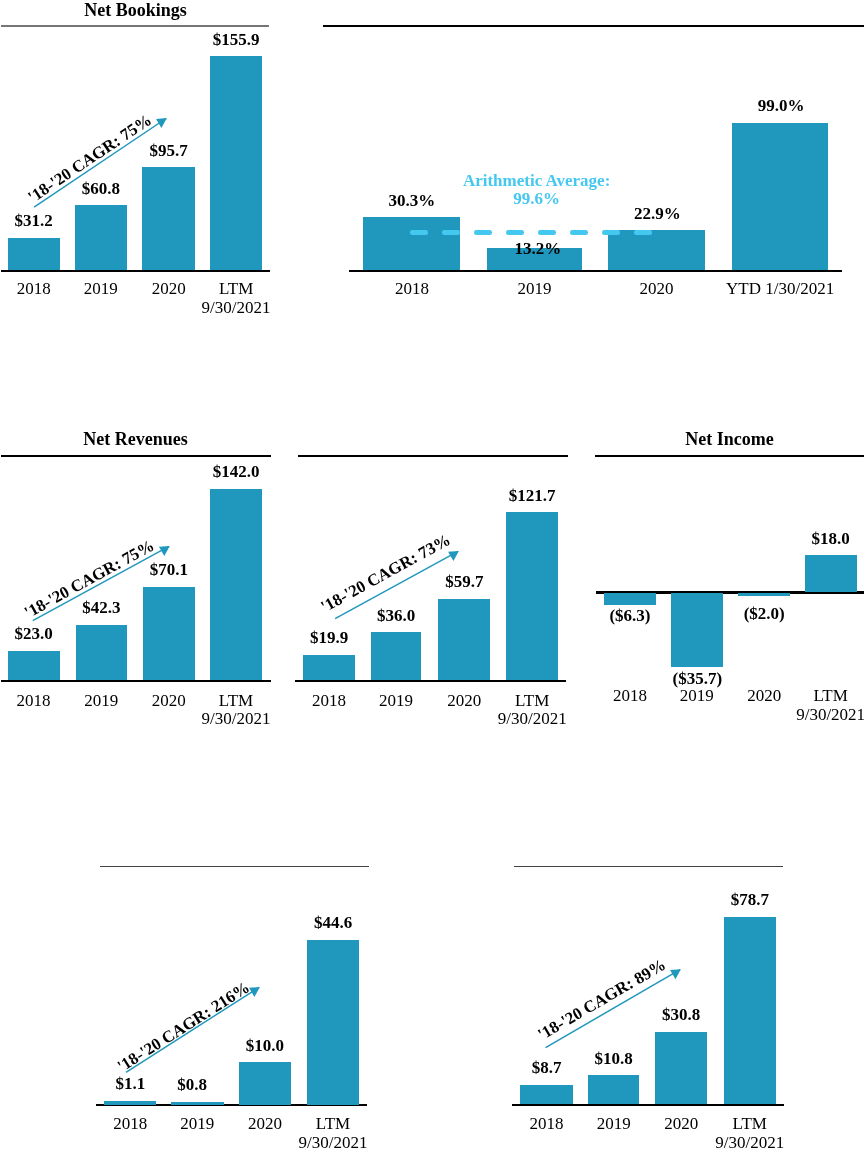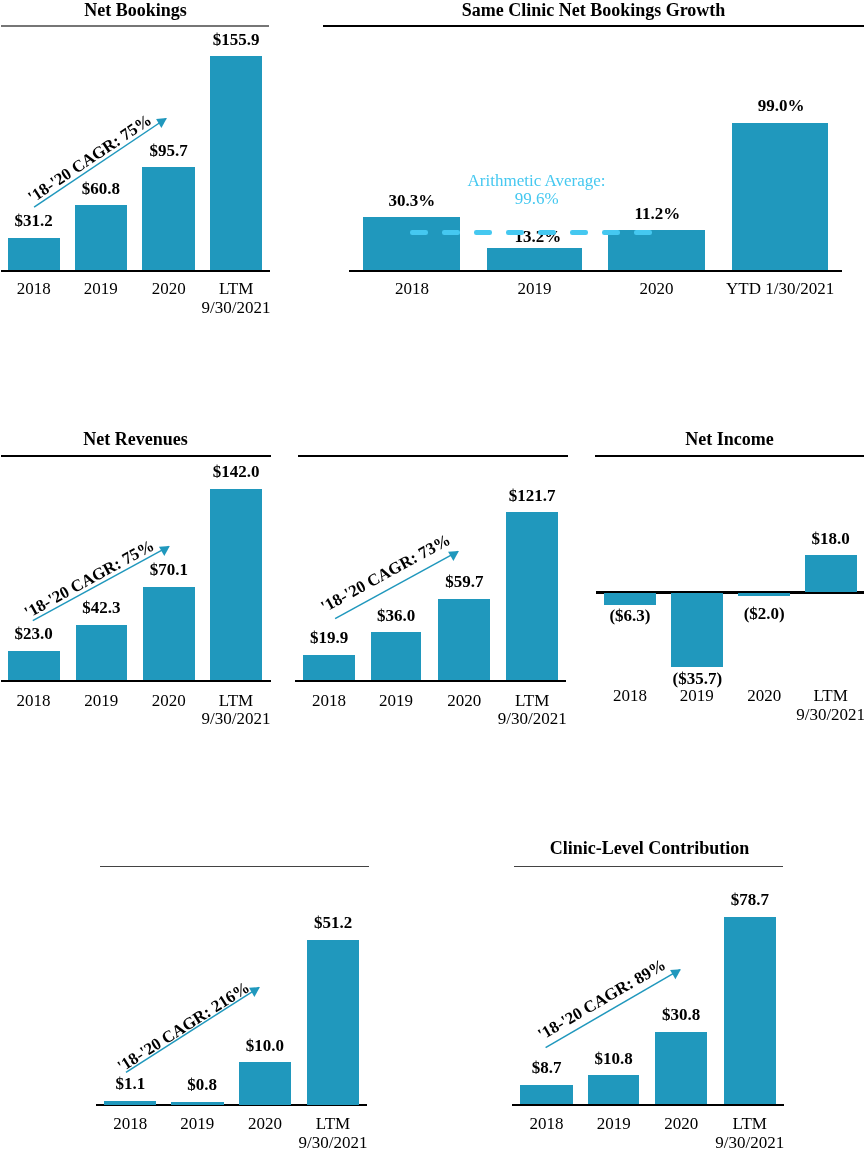"Same Clinic Net Bookings Growth" div.ptitle { html: <div>Same Clinic Net Bookings Growth</div> -> none }
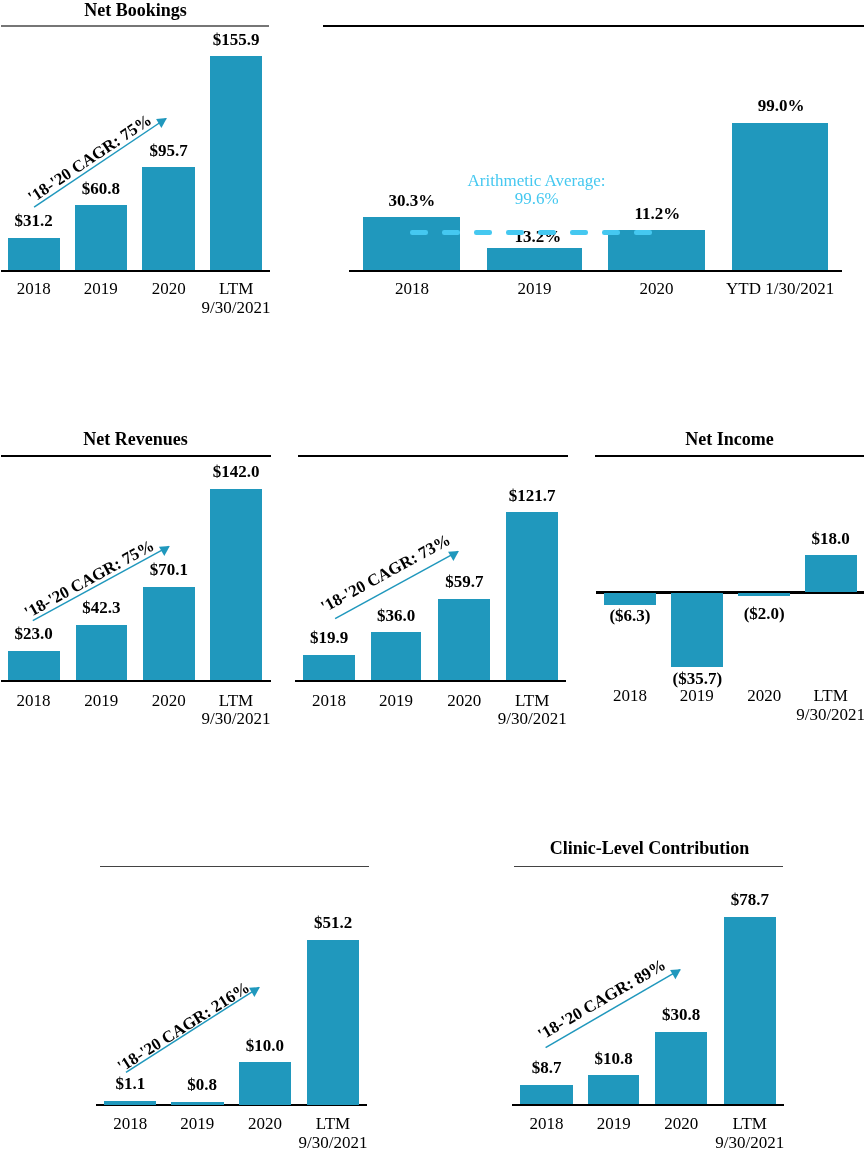"Arithmetic Average:" .avgtxt { font-weight: normal -> bold }
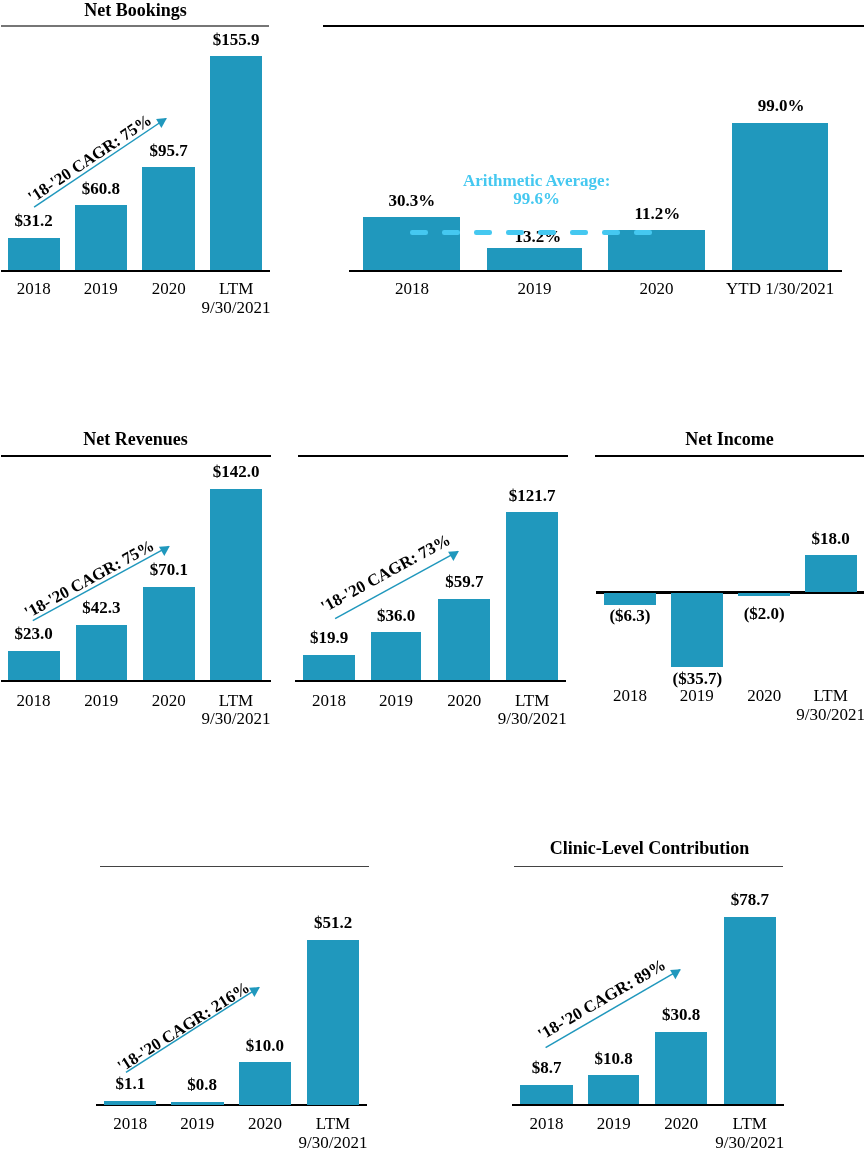"11.2%" div.vlab { text: 11.2% -> 22.9% }
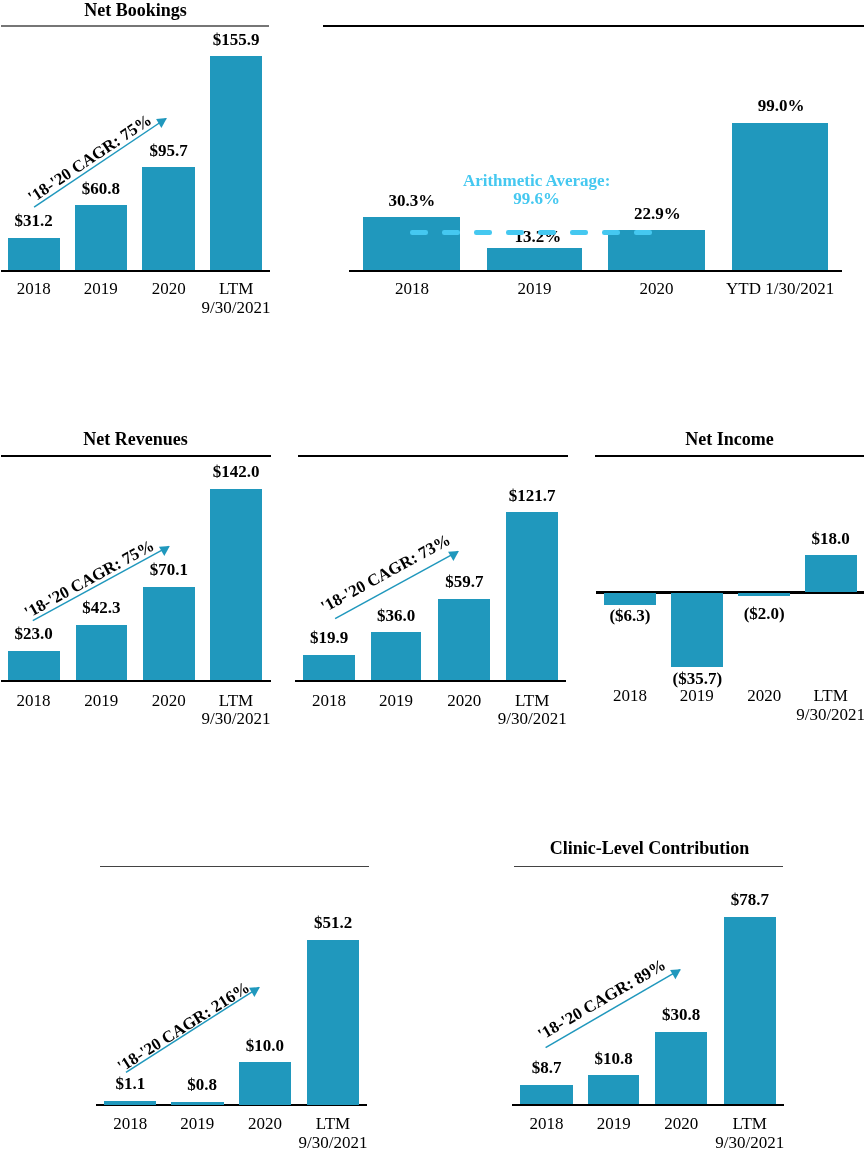"13.2%" div.vlab { top: 228px -> 240px }
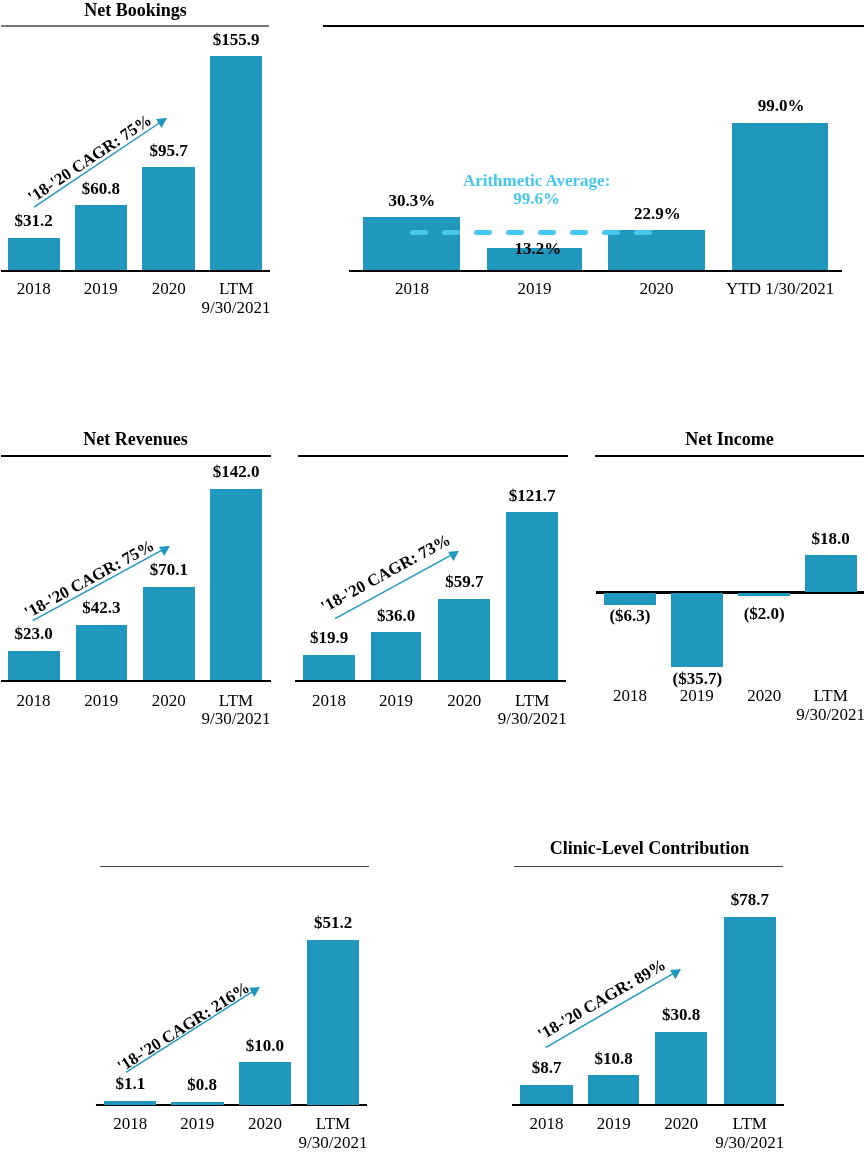"Clinic-Level Contribution" div.ptitle { html: <div>Clinic-Level Contribution</div> -> none }
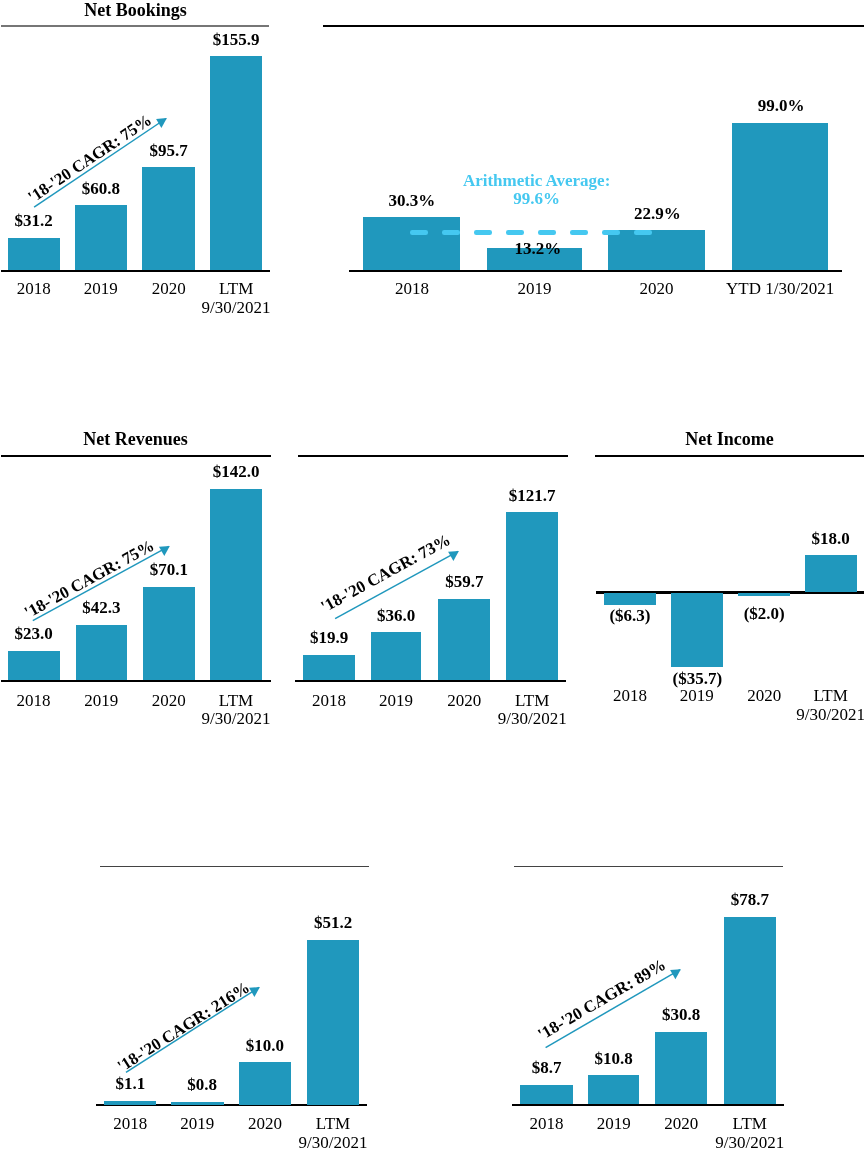"$51.2" div.vlab { text: $51.2 -> $44.6 }
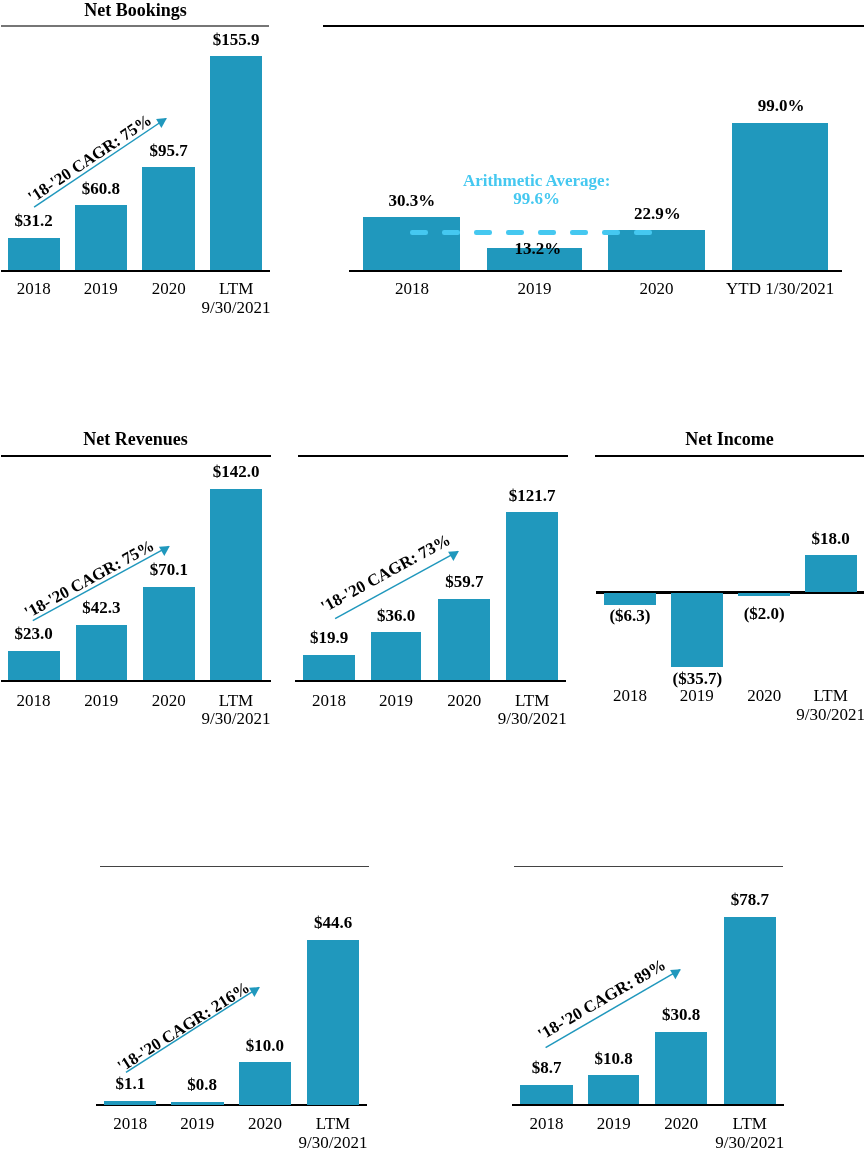"$0.8" div.vlab { left: 142px -> 132px }
